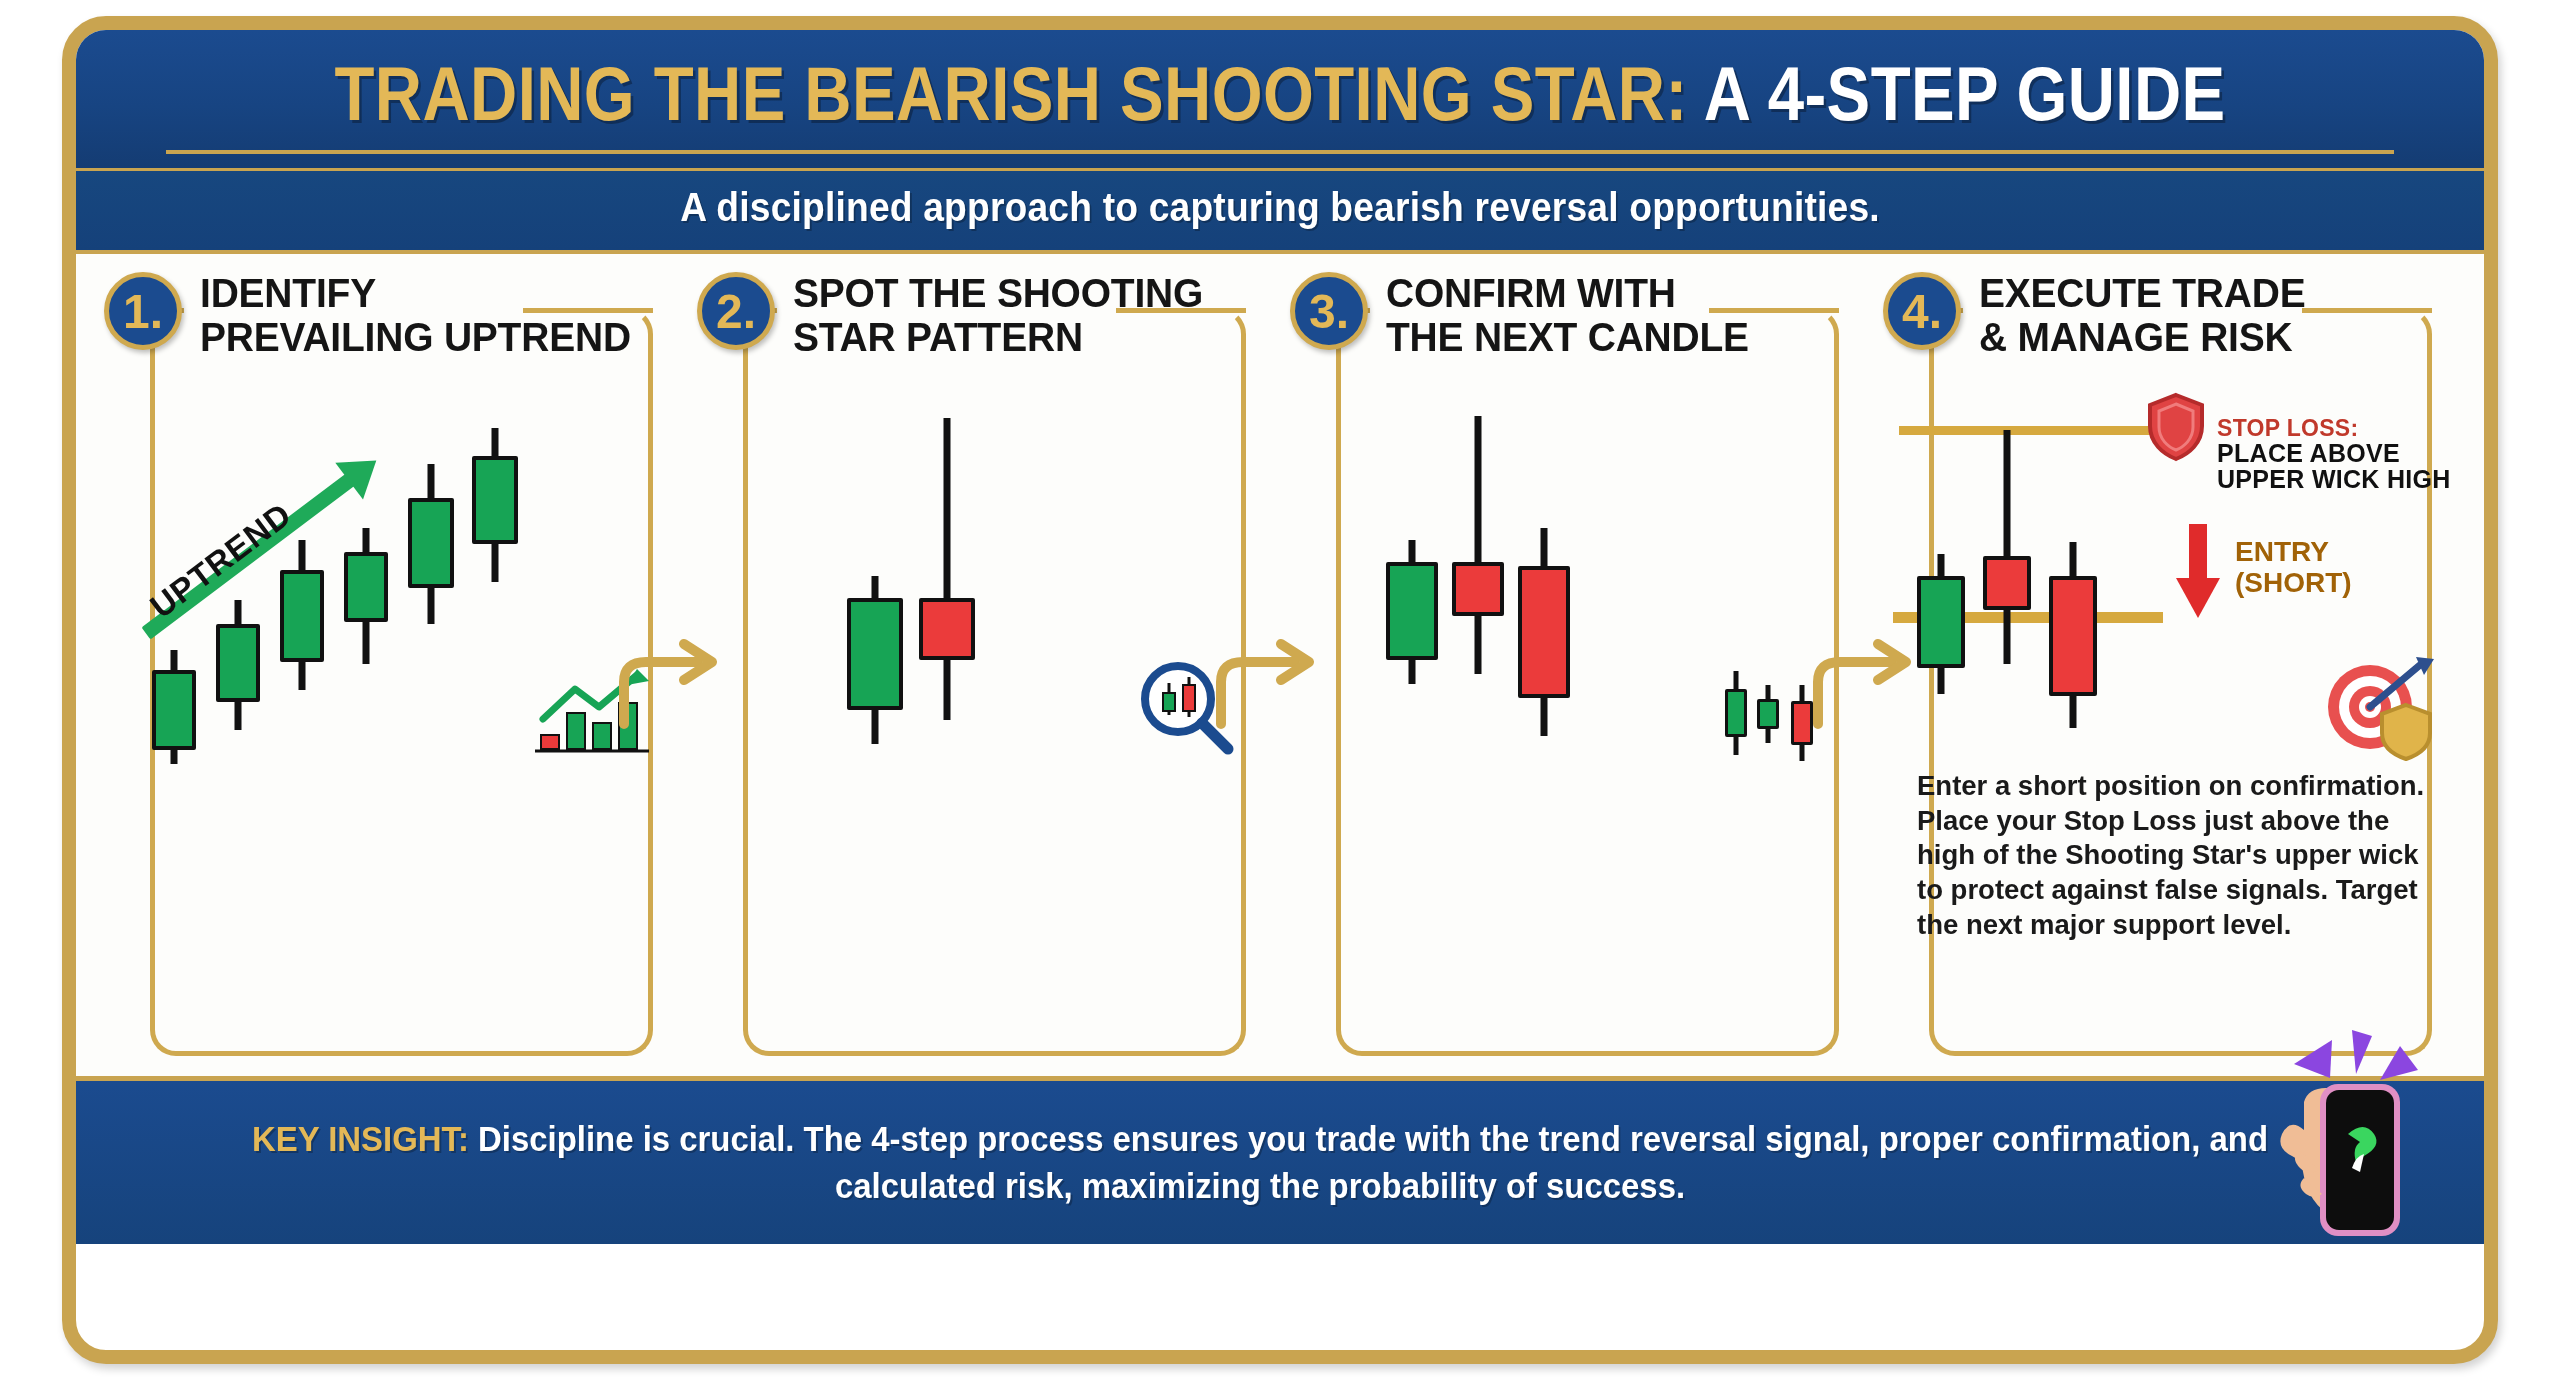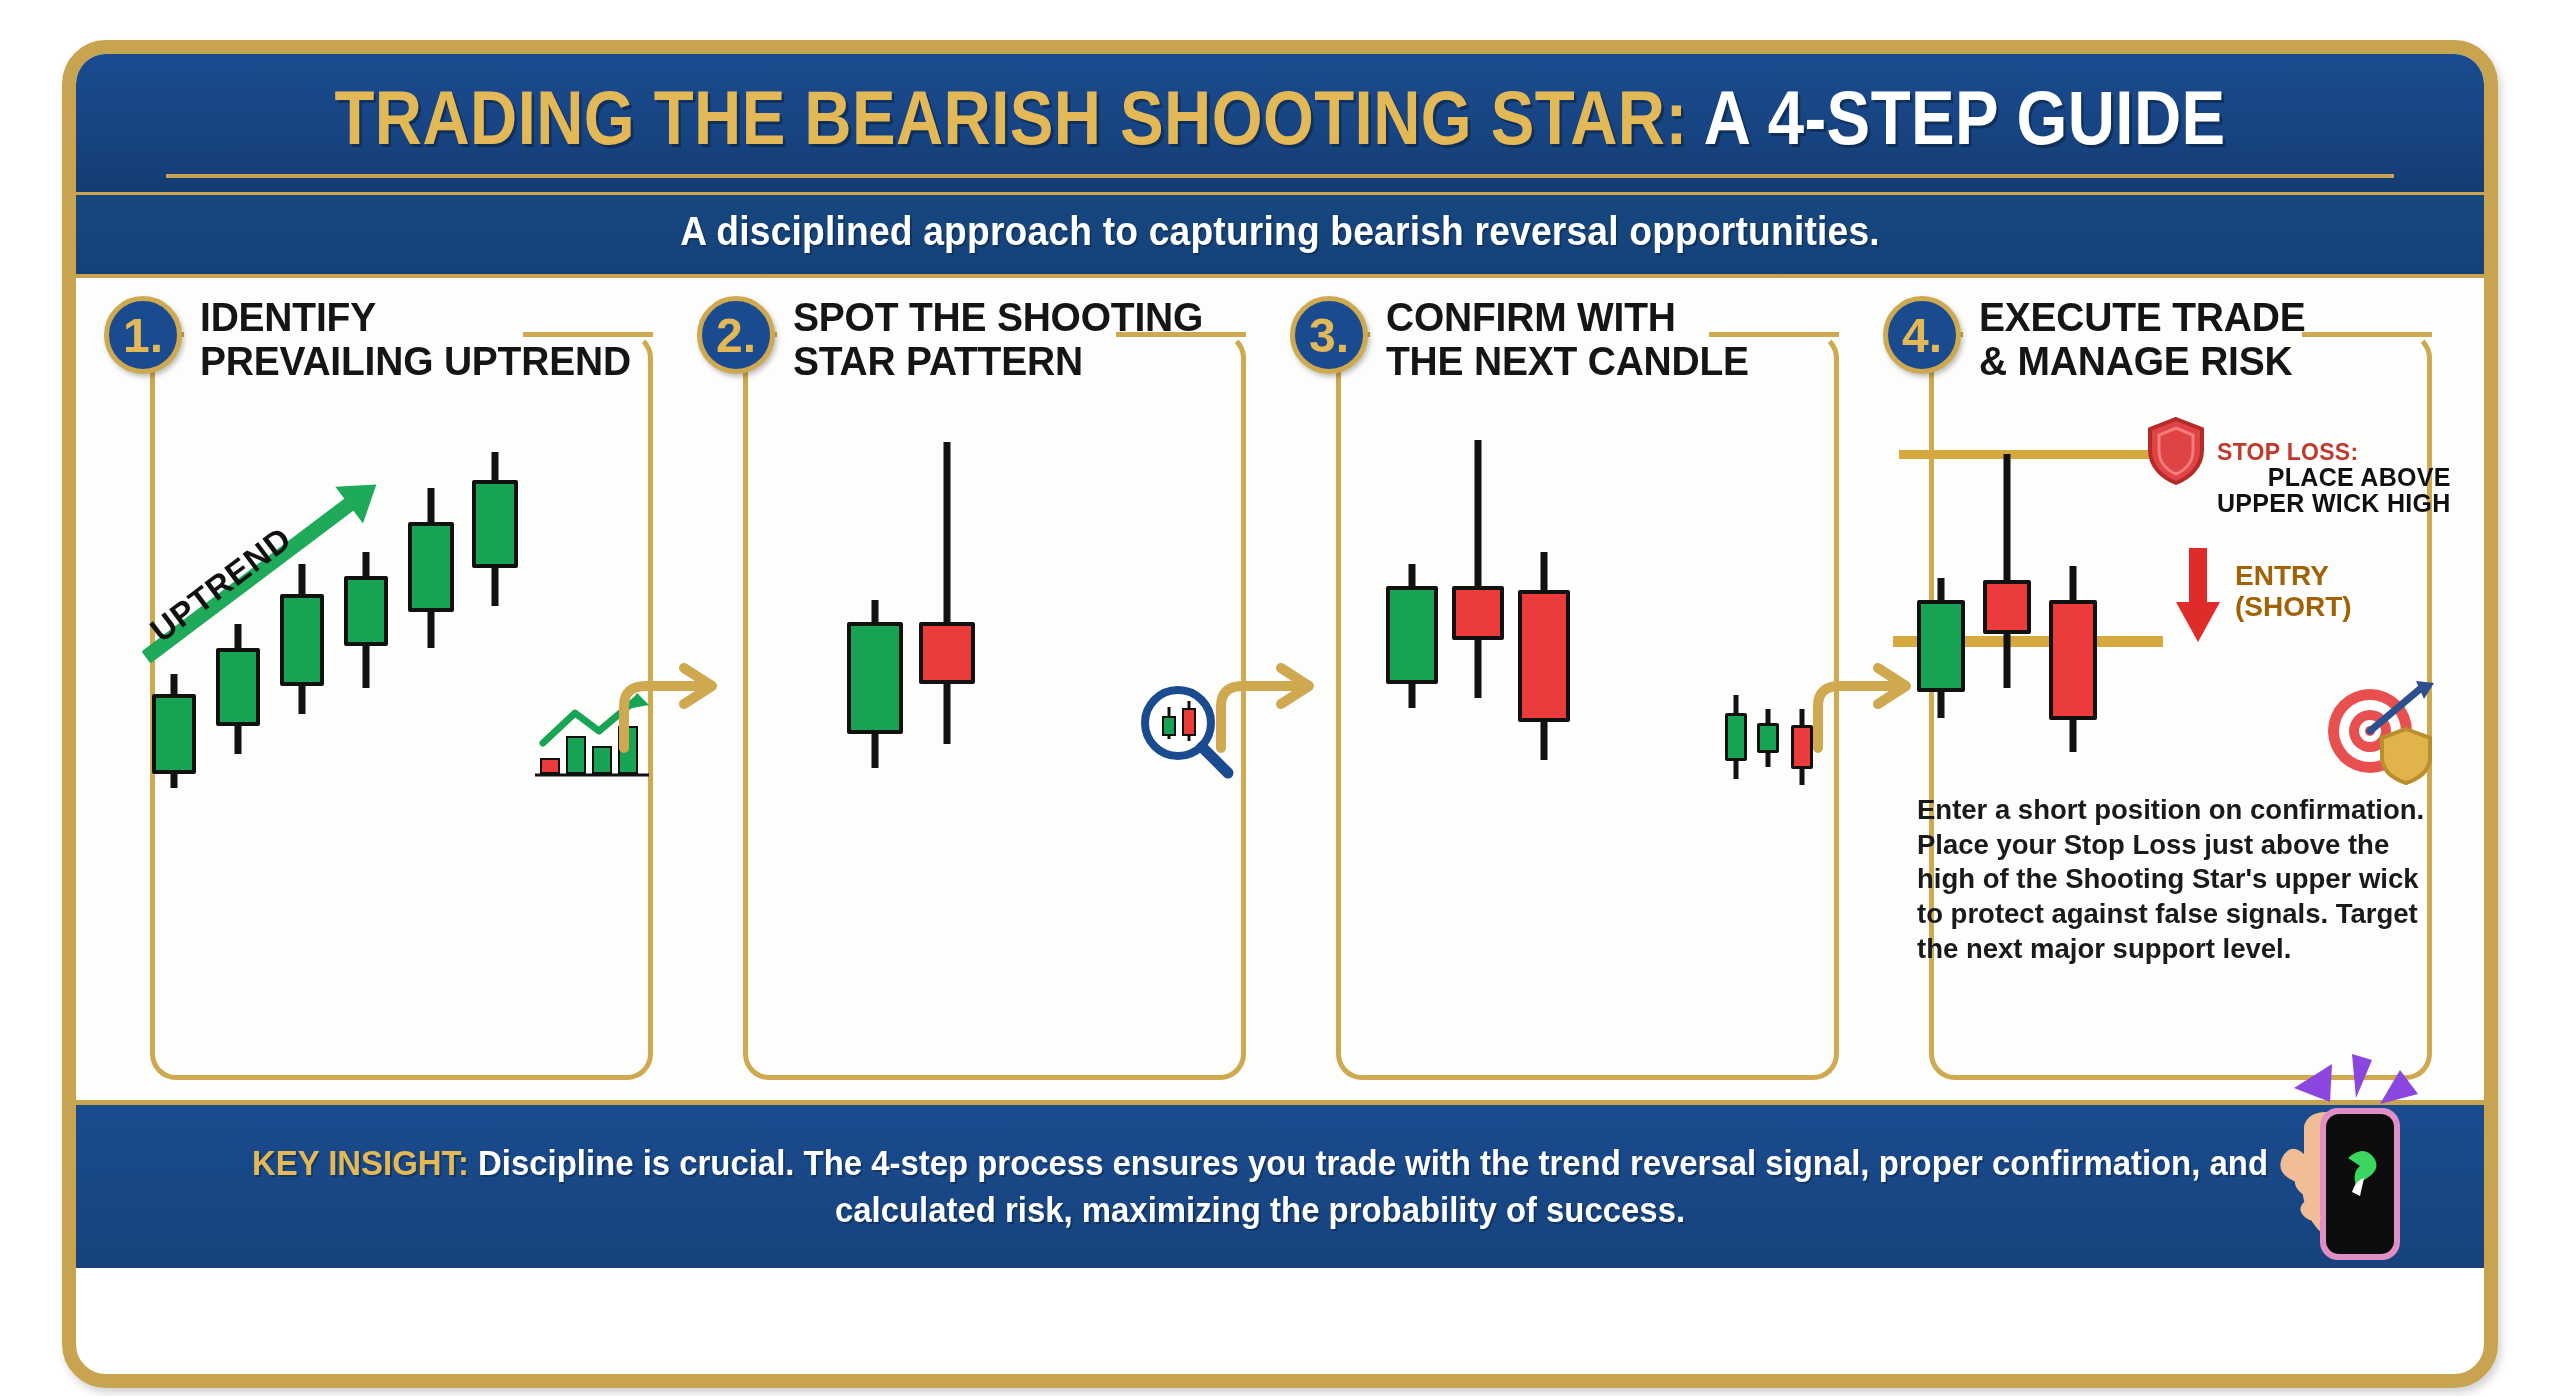"TRADING THE BEARISH SHOOTING STAR:" .poster { top: 40px -> 16px }
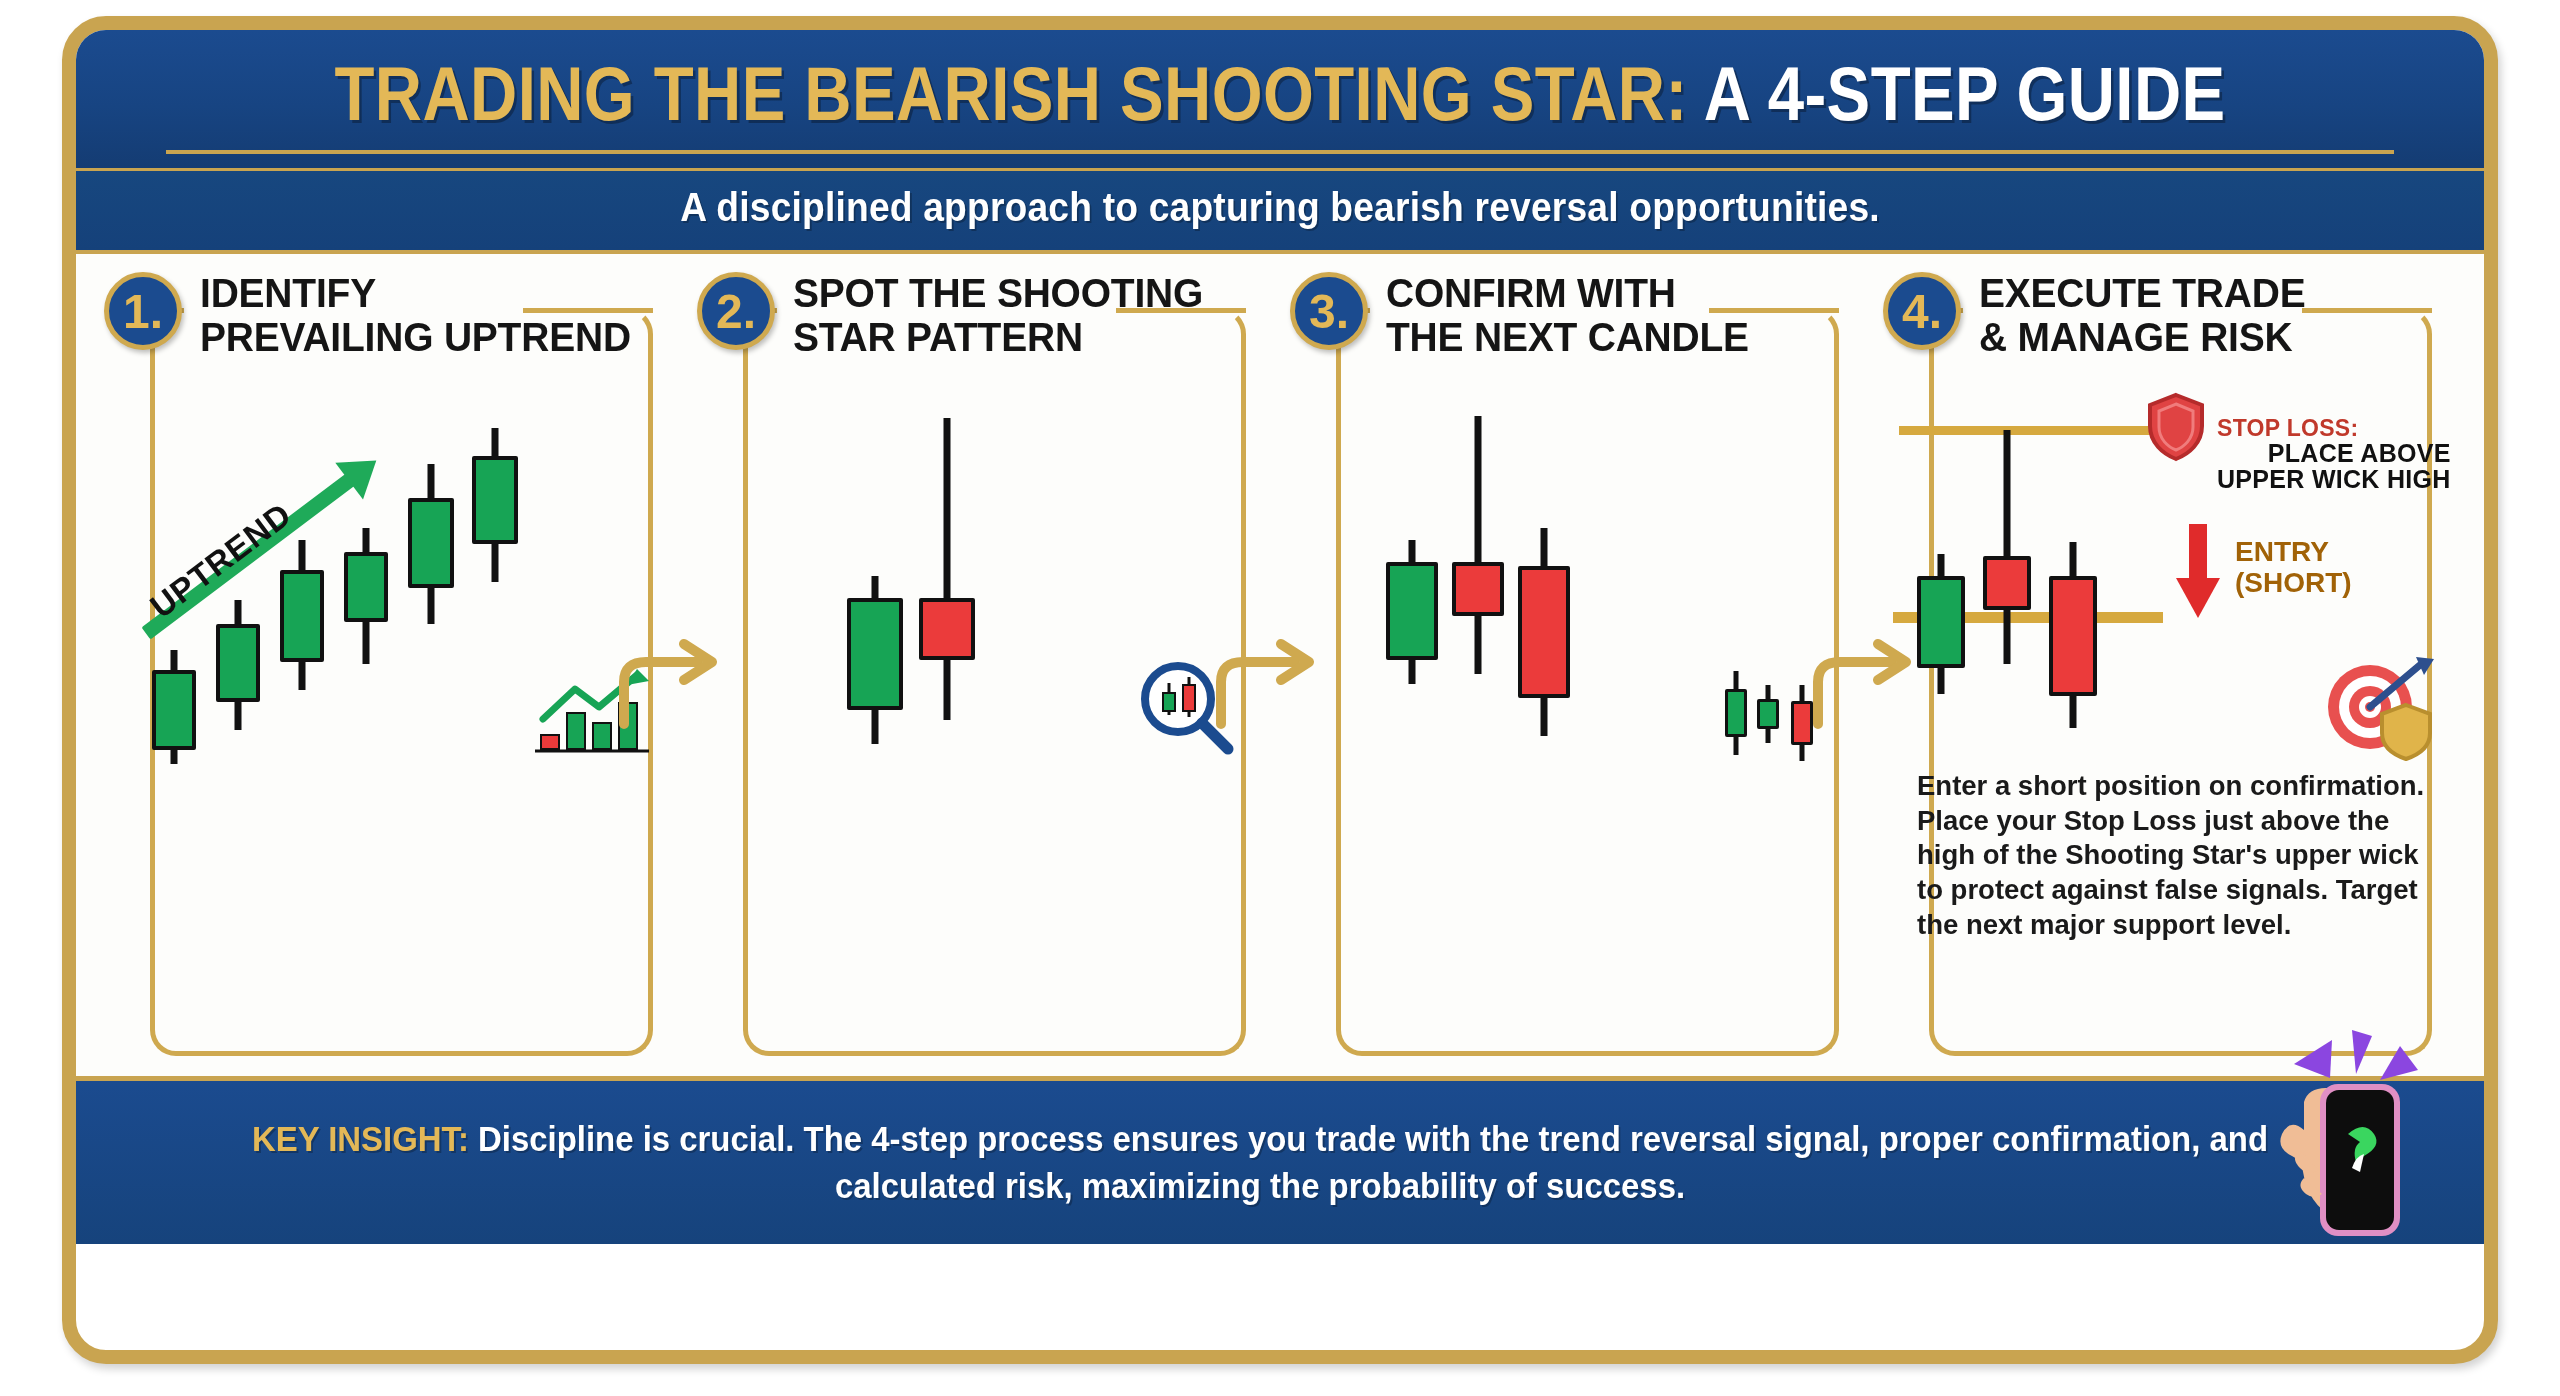"PLACE ABOVE" .ann .sl-blk { text-align: right -> none }
